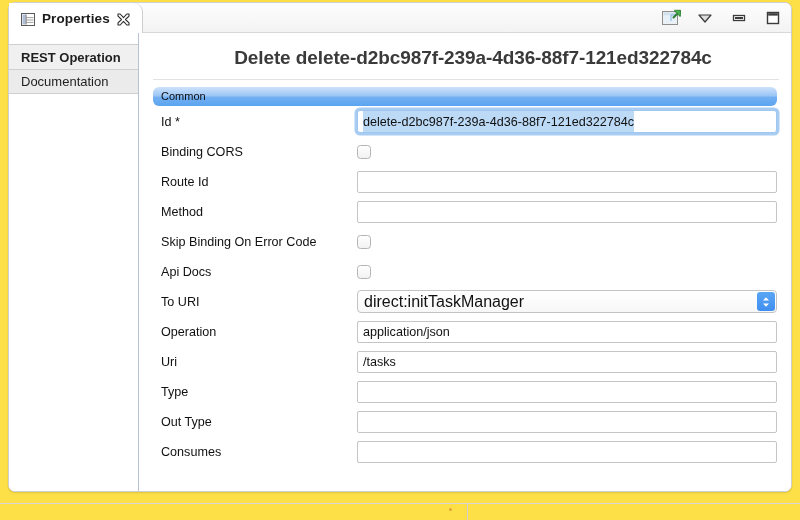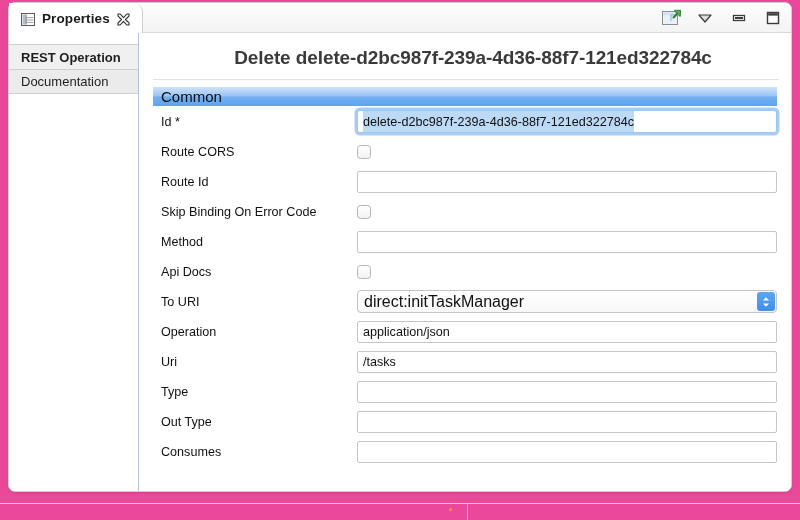"Properties" #root { background: #ec4899 -> #fde047 }
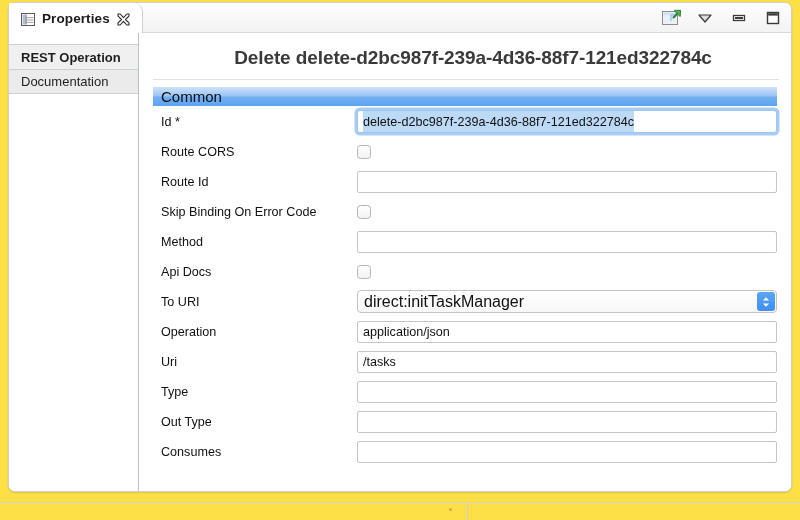"Common" .section-header { border-radius: none -> 6px; font-size: 15px -> 11px }
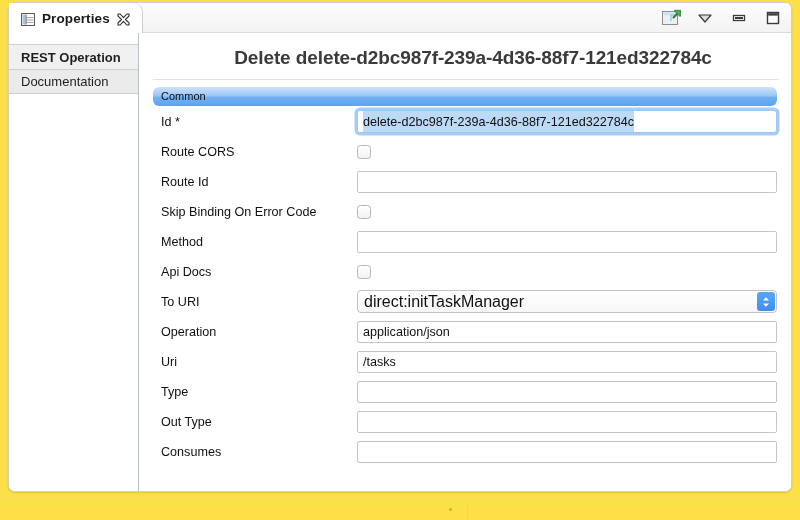"Route CORS" div.form-label { text: Route -> Binding }
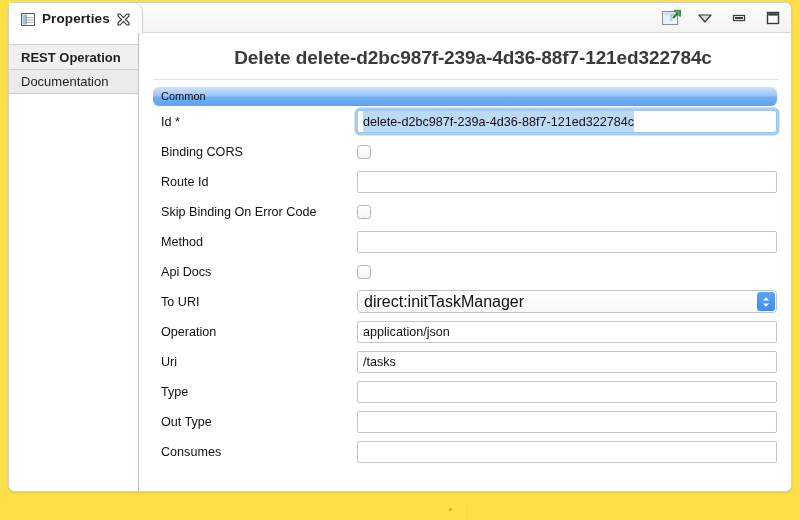"Skip Binding On Error Code" div.form-row { order: before "Method" -> after "Method" }
